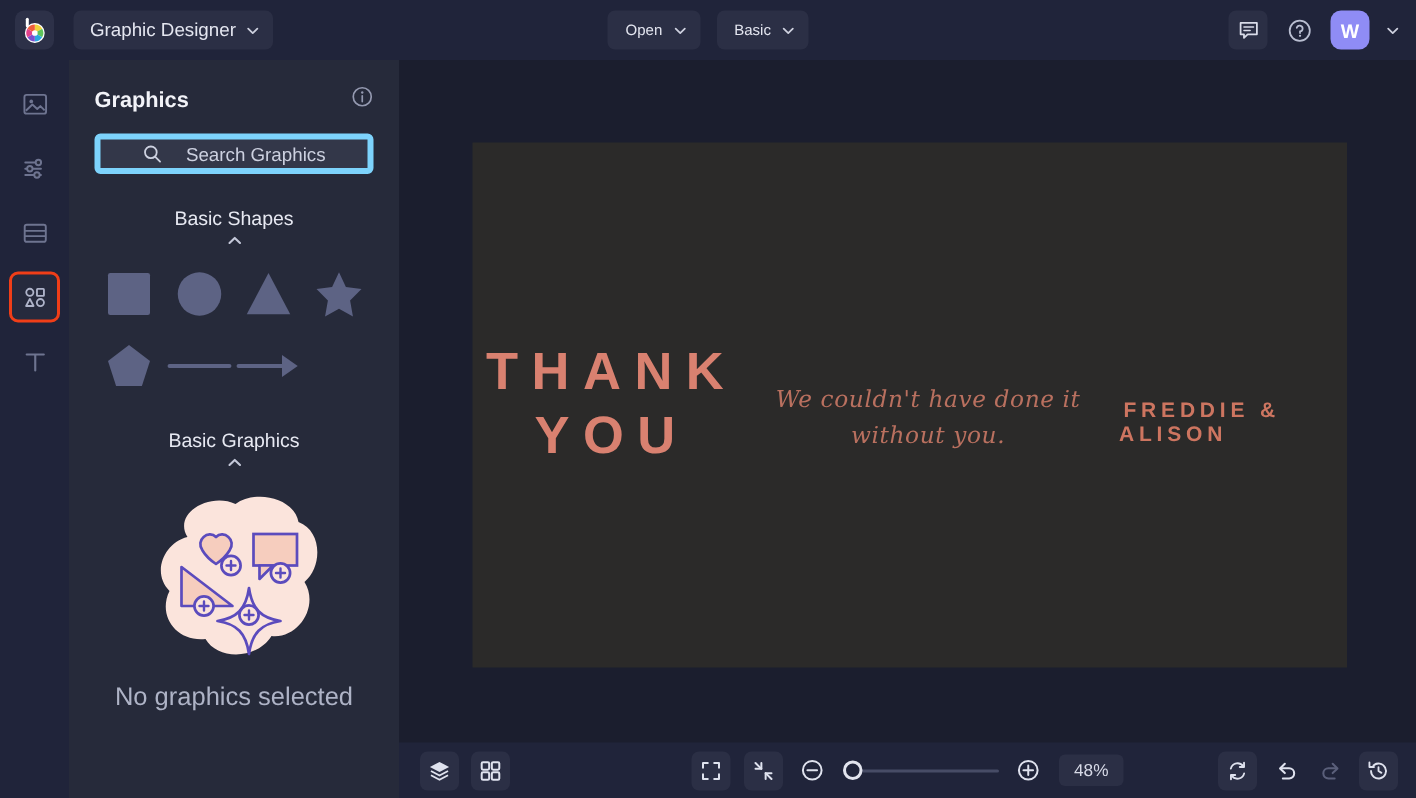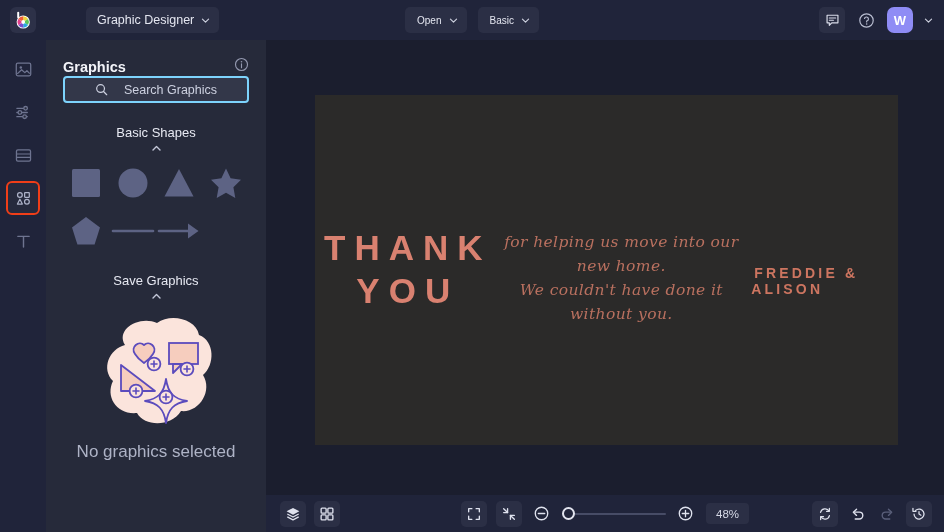"Graphic Designer" .topbar { gap: 37px -> none }
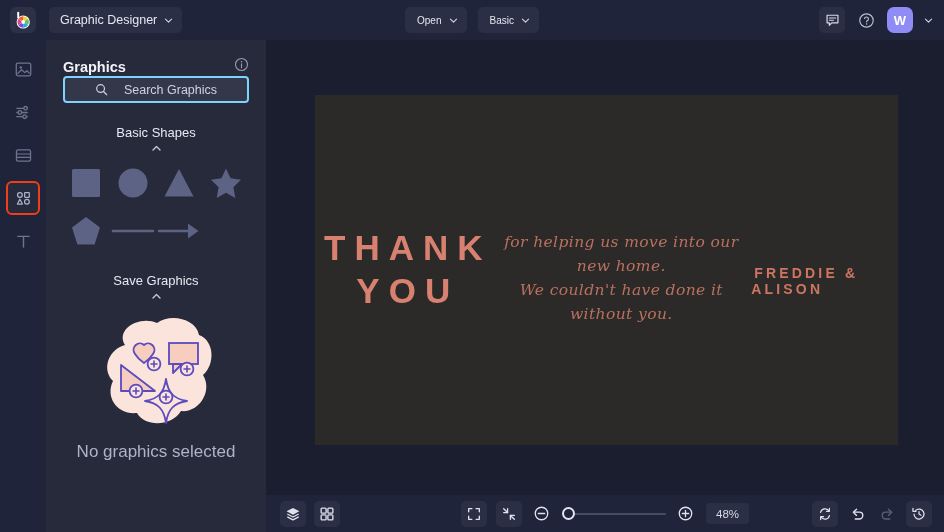"Search Graphics" .searchbox { border: 2px solid #7dd3fc -> 4px solid #7dd3fc; margin-top: 0 -> 12px }
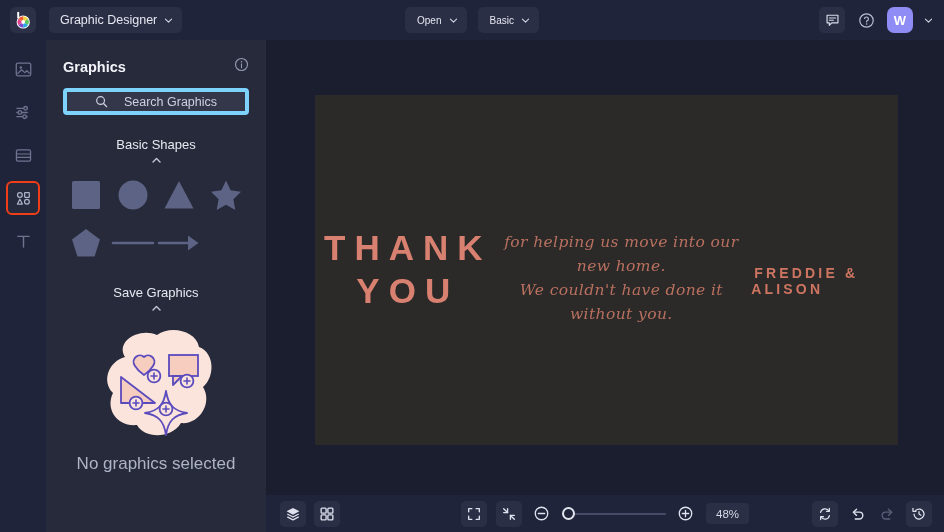"for helping us move into" div { html: <div>for helping us move into our new home.</div> -> none }
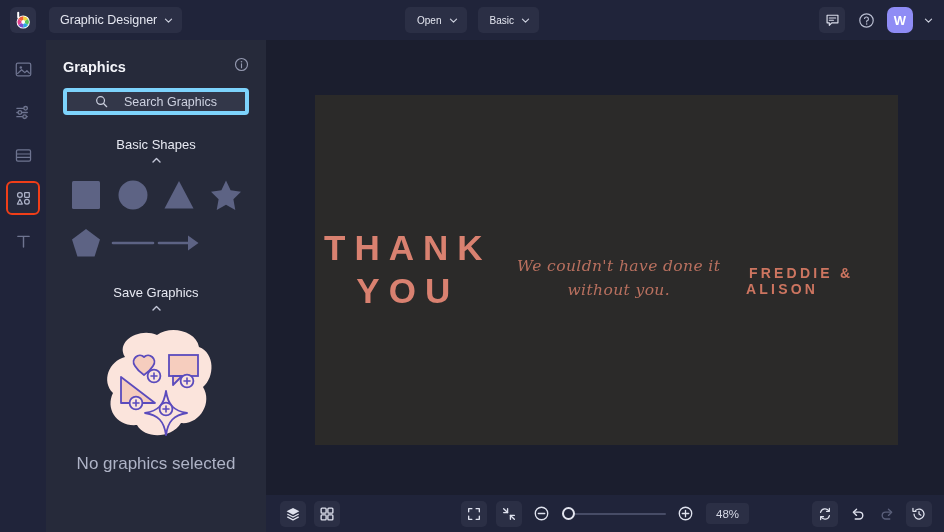"Save Graphics" span.section-title { text: Save -> Basic }
